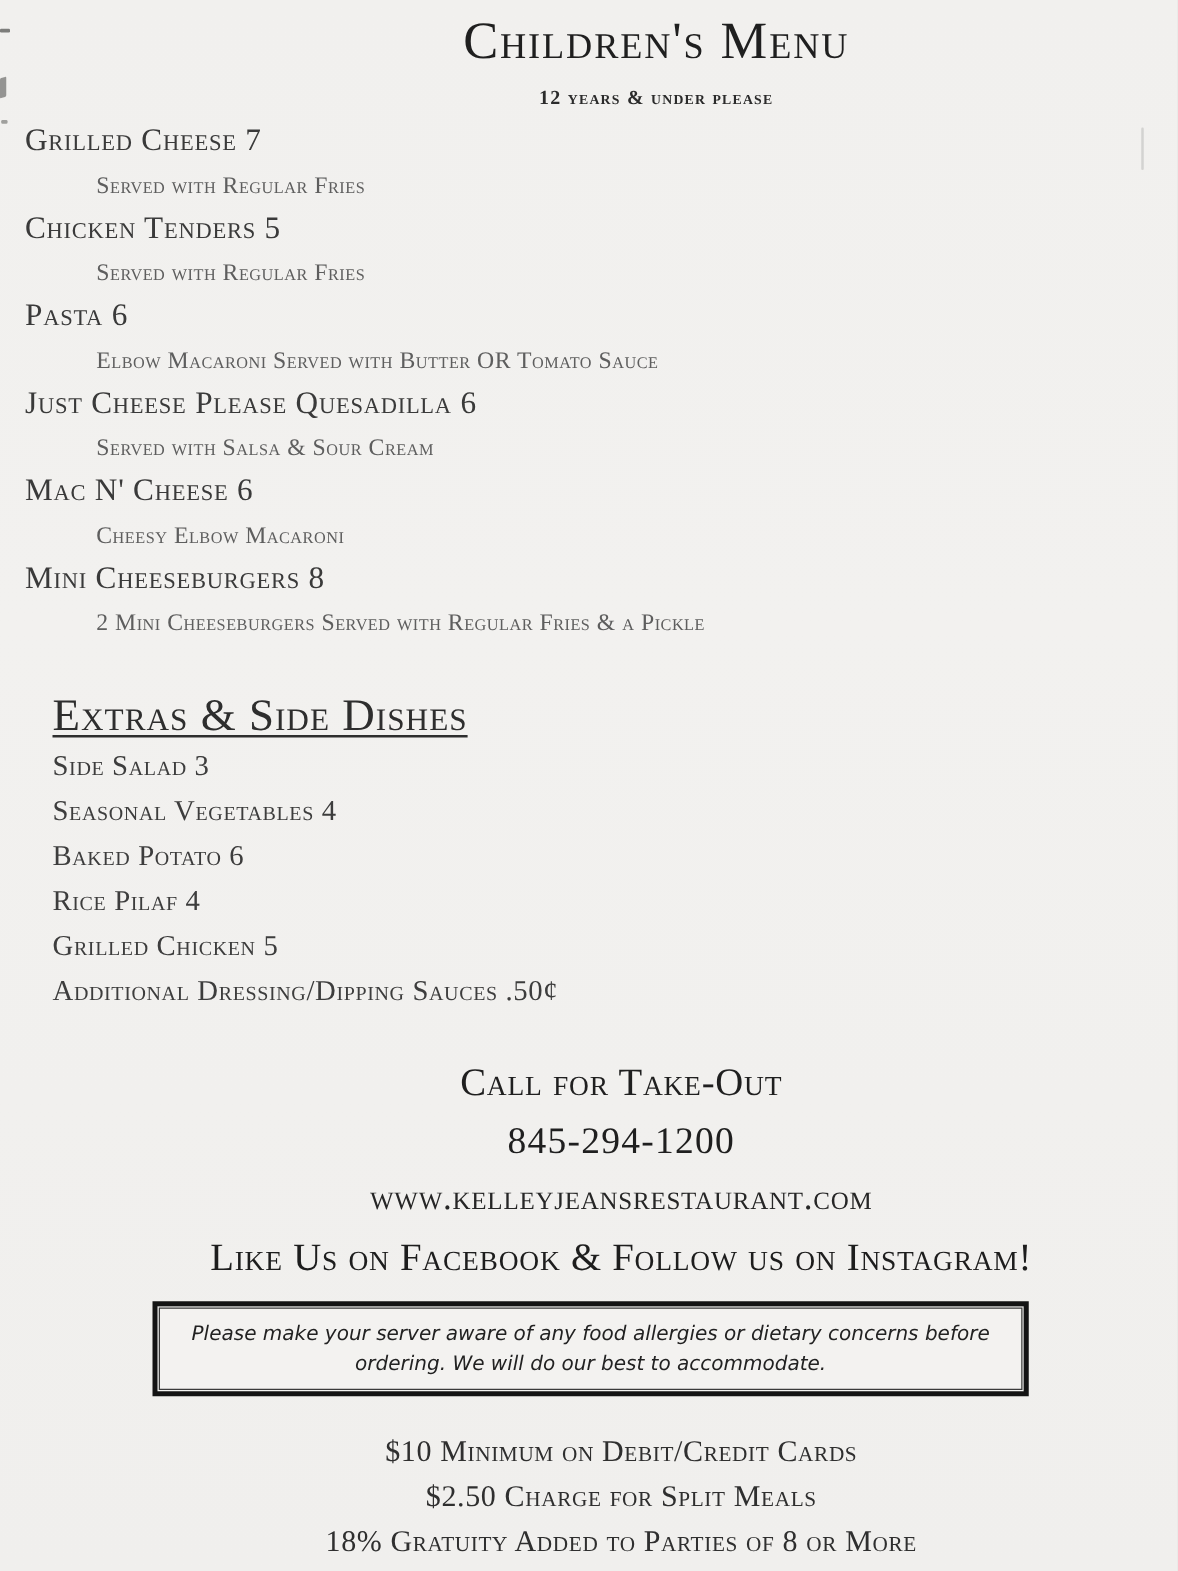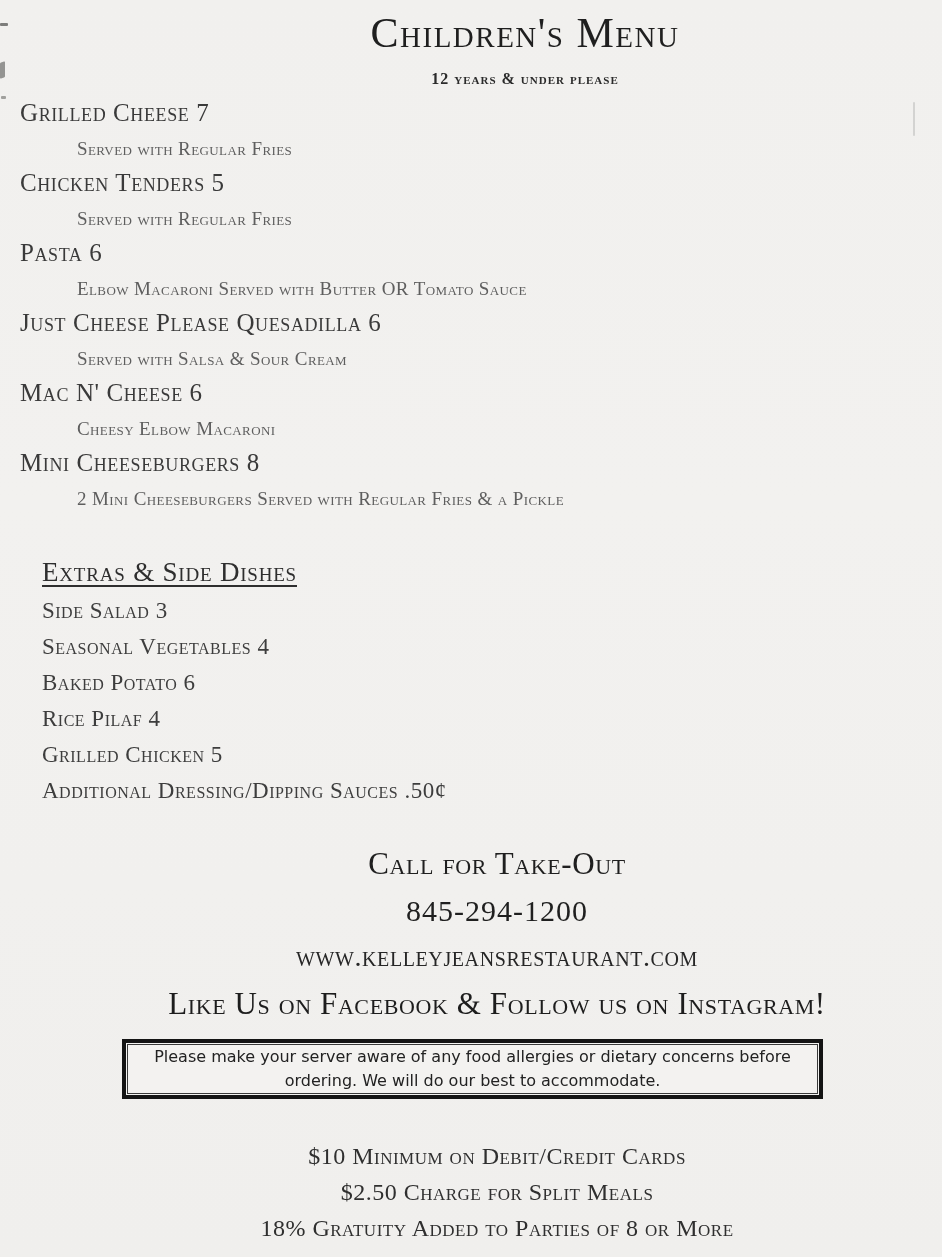"Extras & Side Dishes" .extras-heading { font-size: 27px -> 36px }
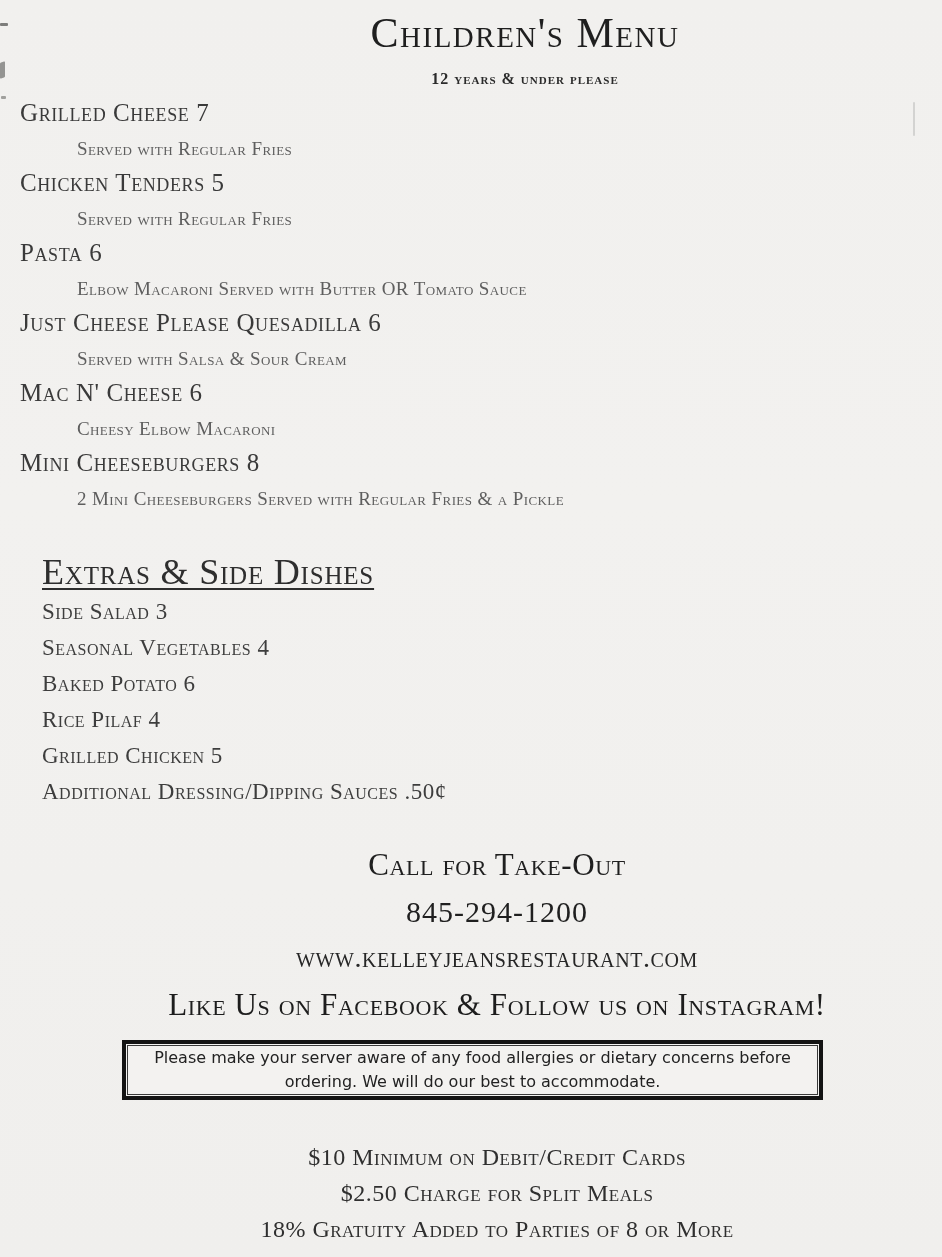"Please make your server aware" .allergy-box { font-style: none -> italic; height: 60px -> 76px }
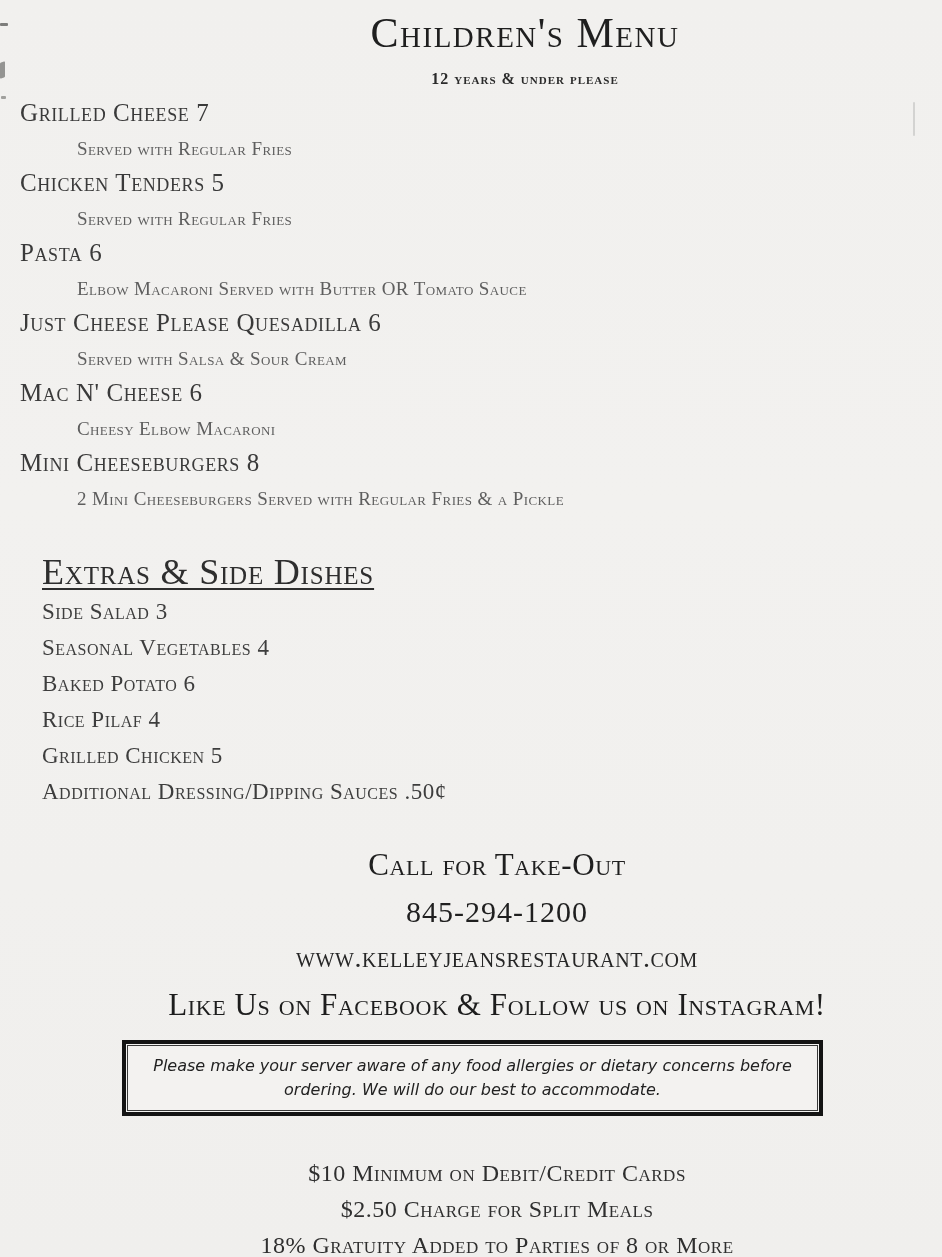"$10 Minimum on Debit/Credit Cards" .policies { margin-top: 44px -> 32px }
